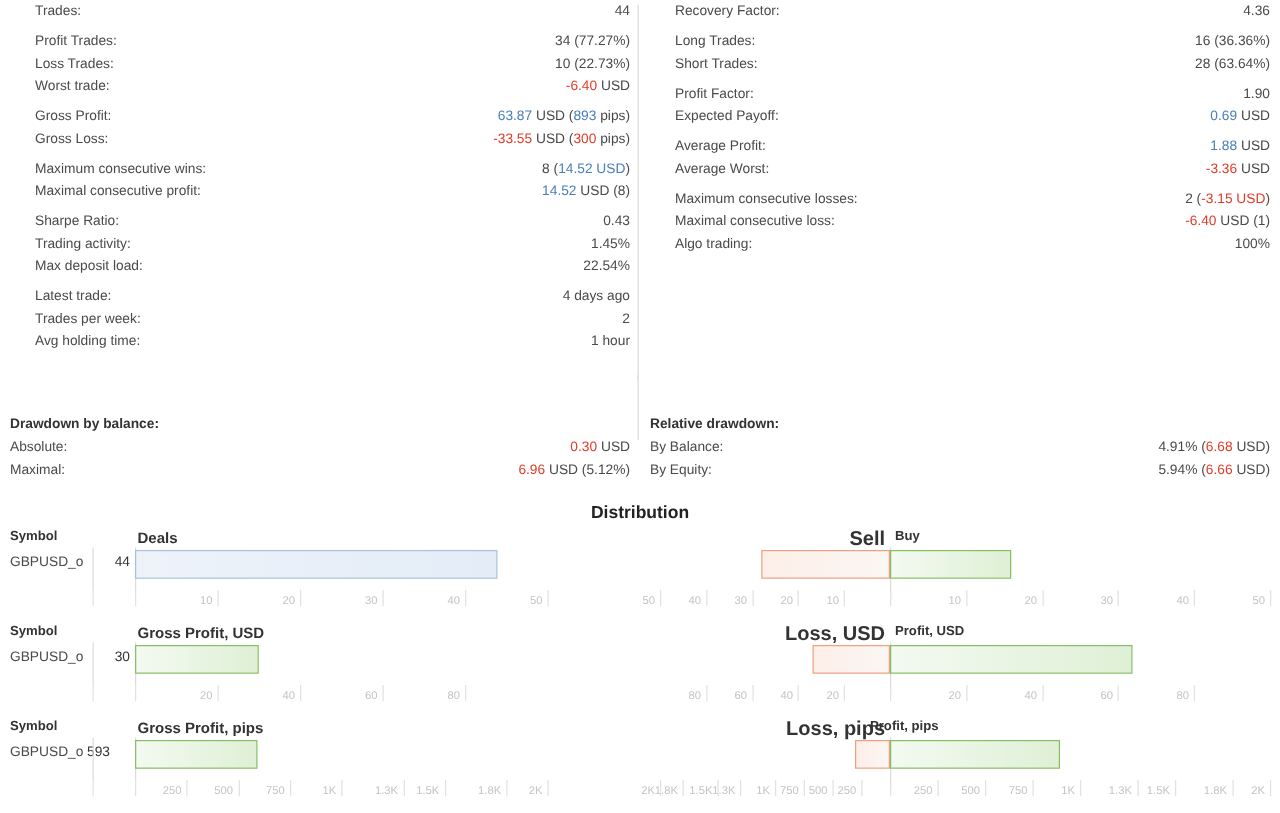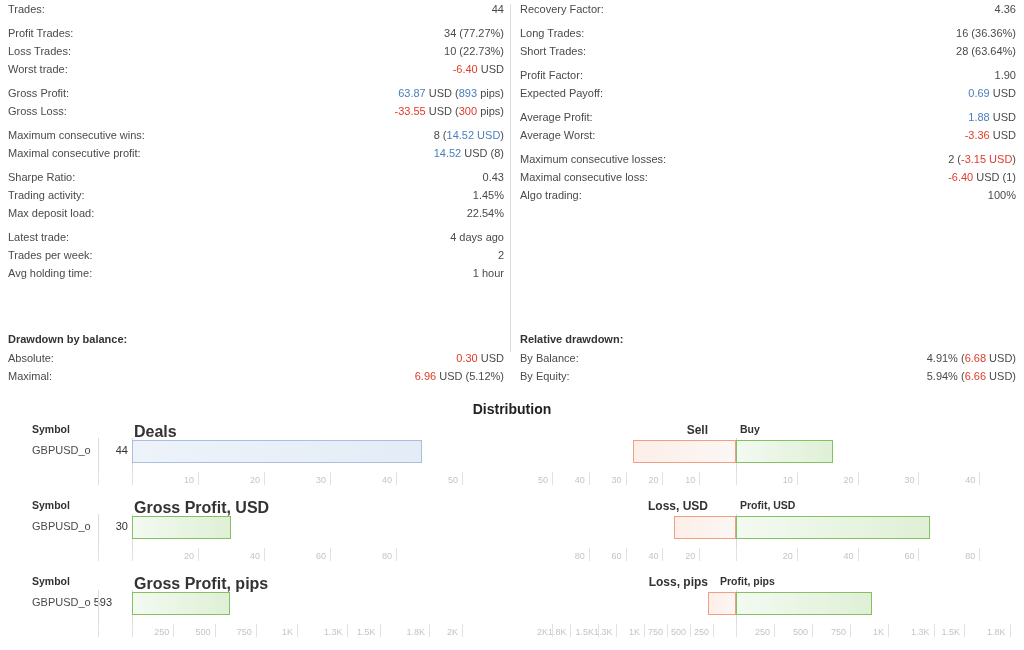"Trades:" .stats-col { margin-left: none -> 20px }
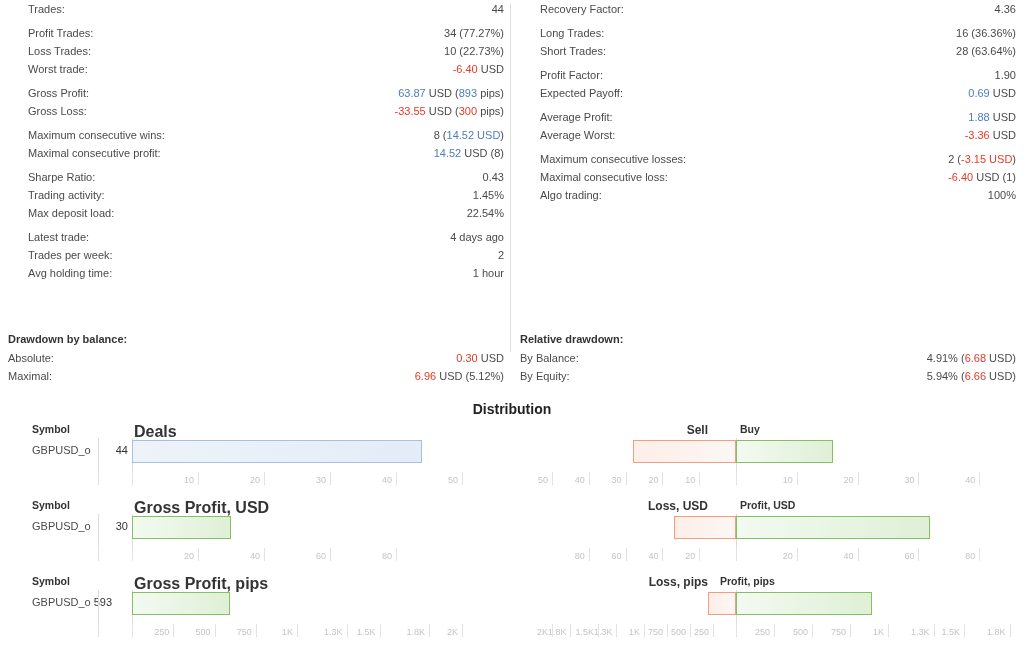"Symbol" .chart-row { margin-left: 24px -> none }
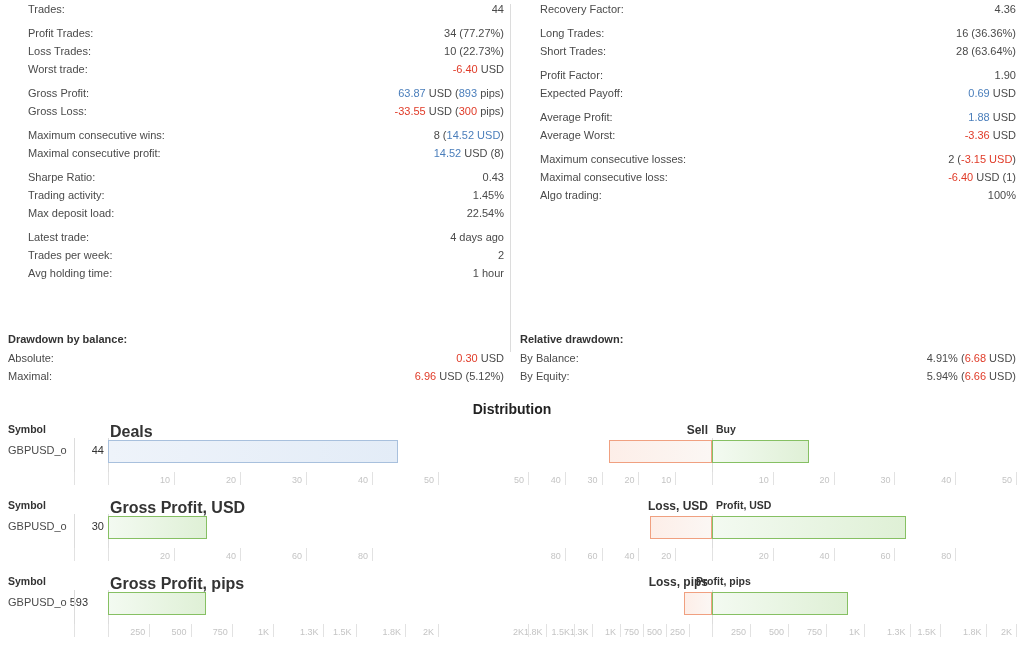"Deals" .head-left-label { font-size: 16px -> 12px }
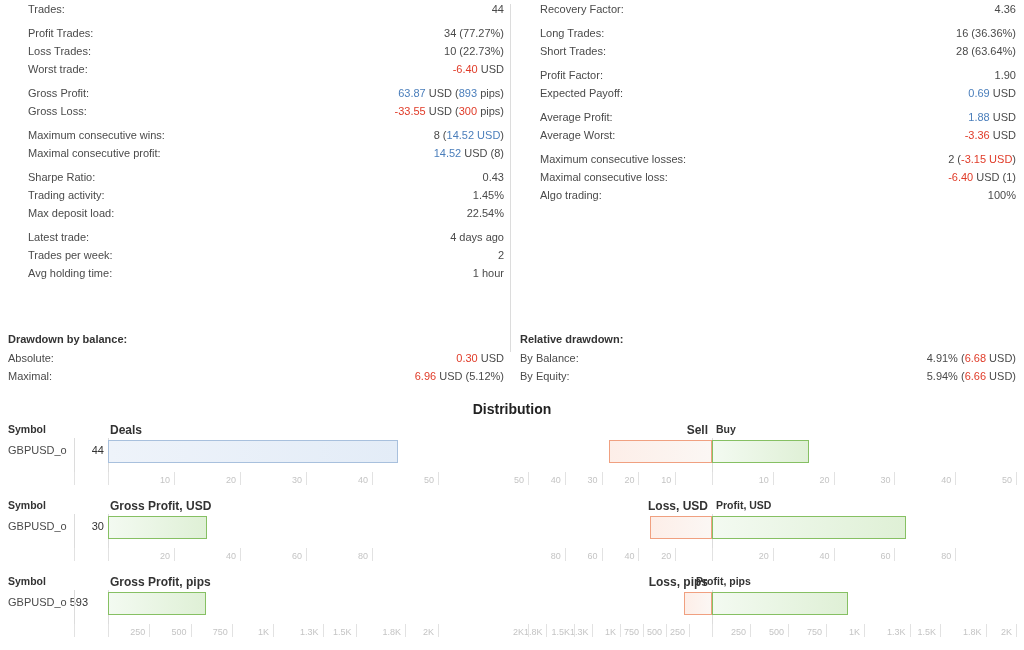"Sell" .head-neg-label { font-size: 12px -> 16px }
